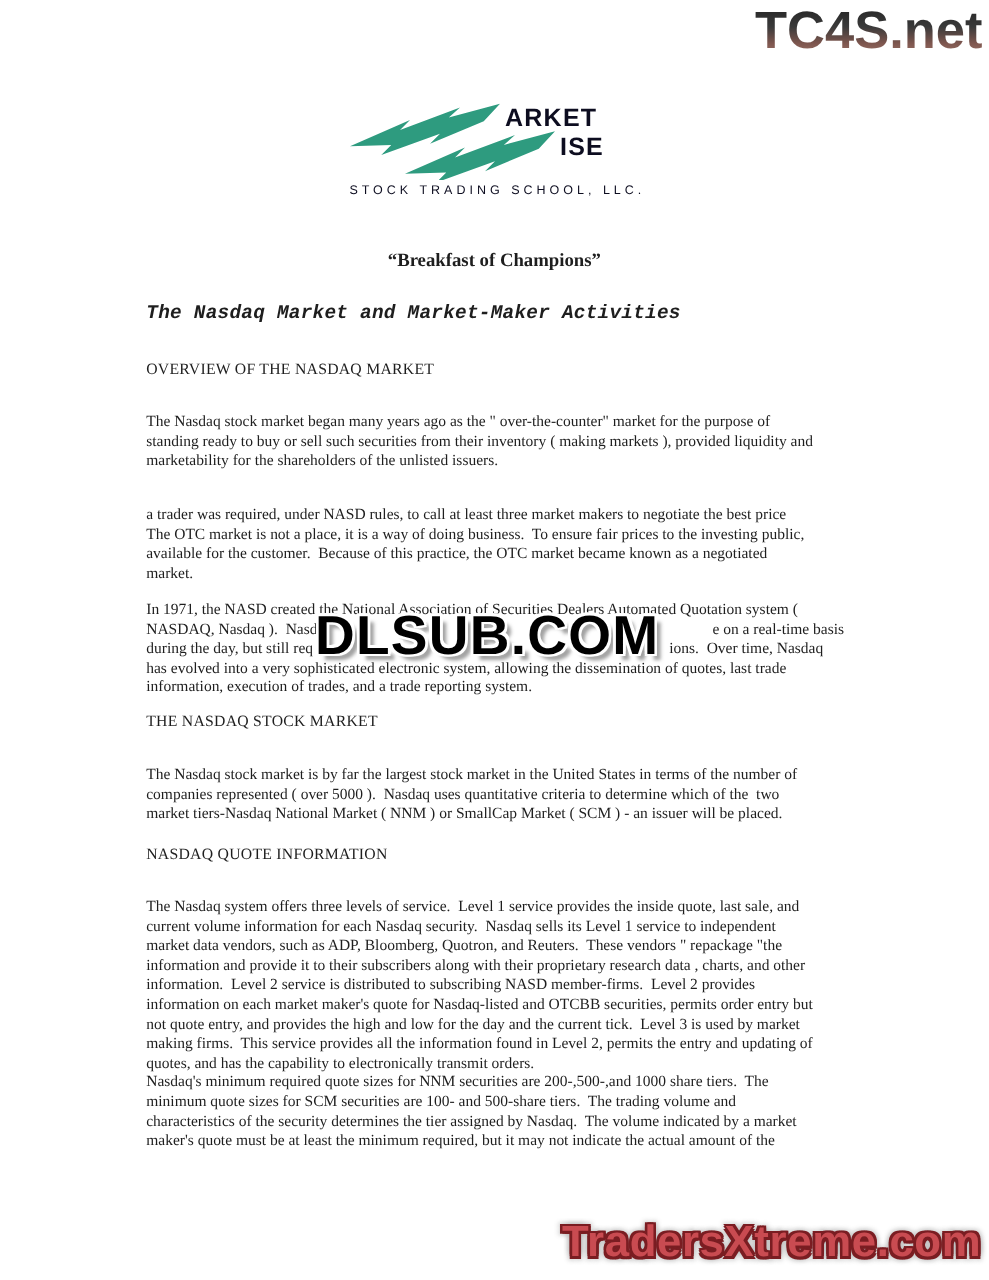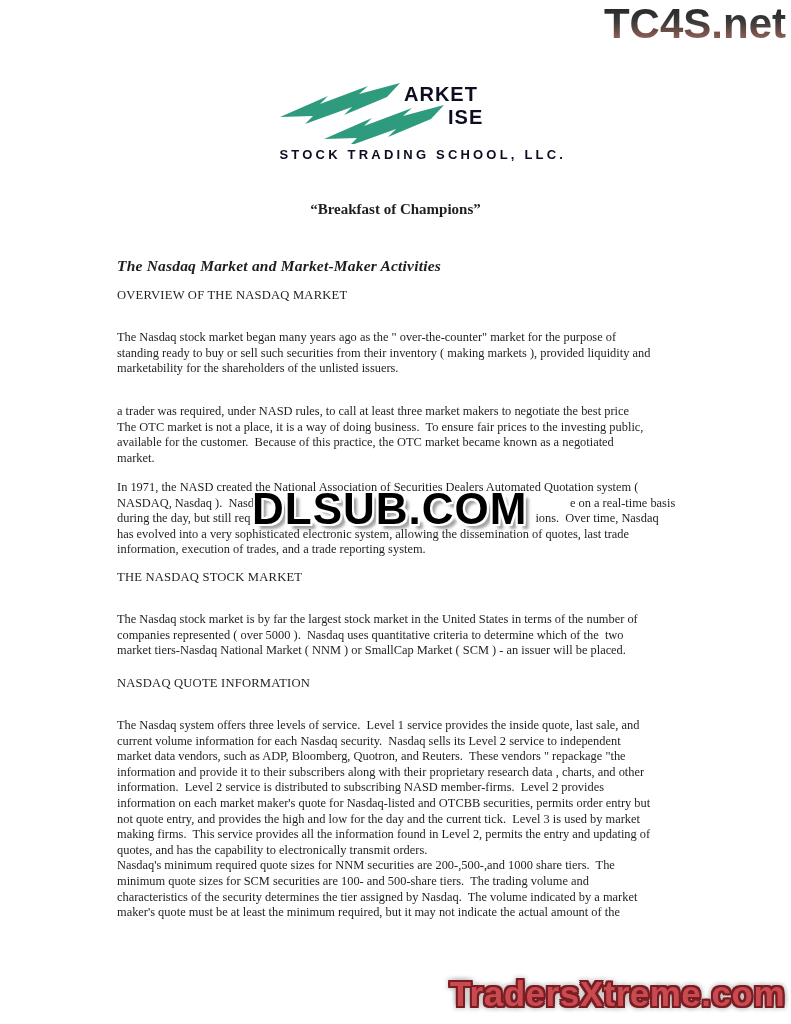"STOCK TRADING SCHOOL, LLC." .logo .tagline { font-size: 13px -> 10px; font-weight: bold -> normal }
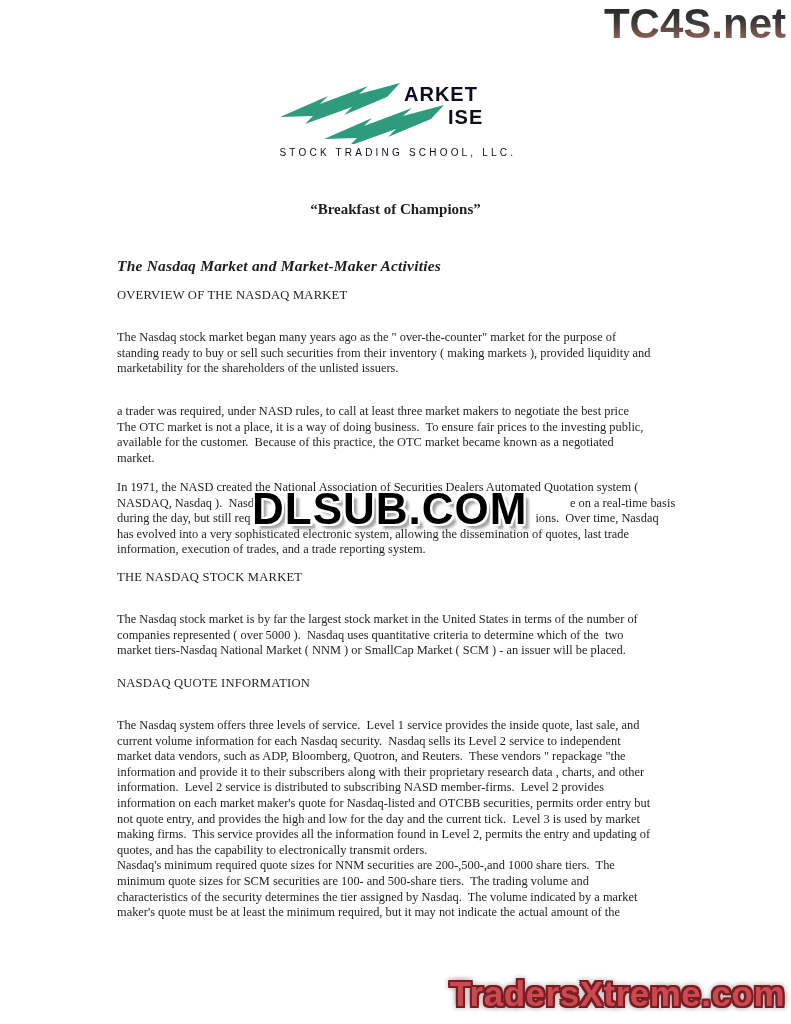"The Nasdaq Market and Market-Maker" .main-heading { font-family: Liberation Serif, serif -> Liberation Mono, monospace; top: 257px -> 241px }
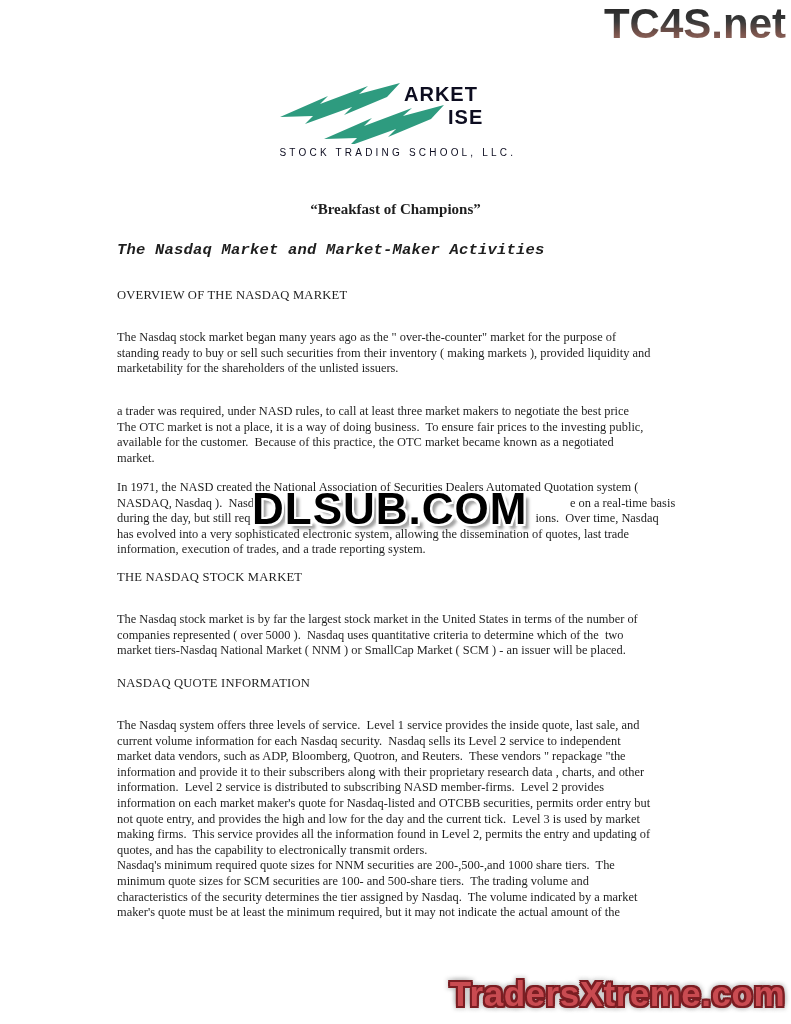"current volume information for each" div.line { text: 2 -> 1 }
